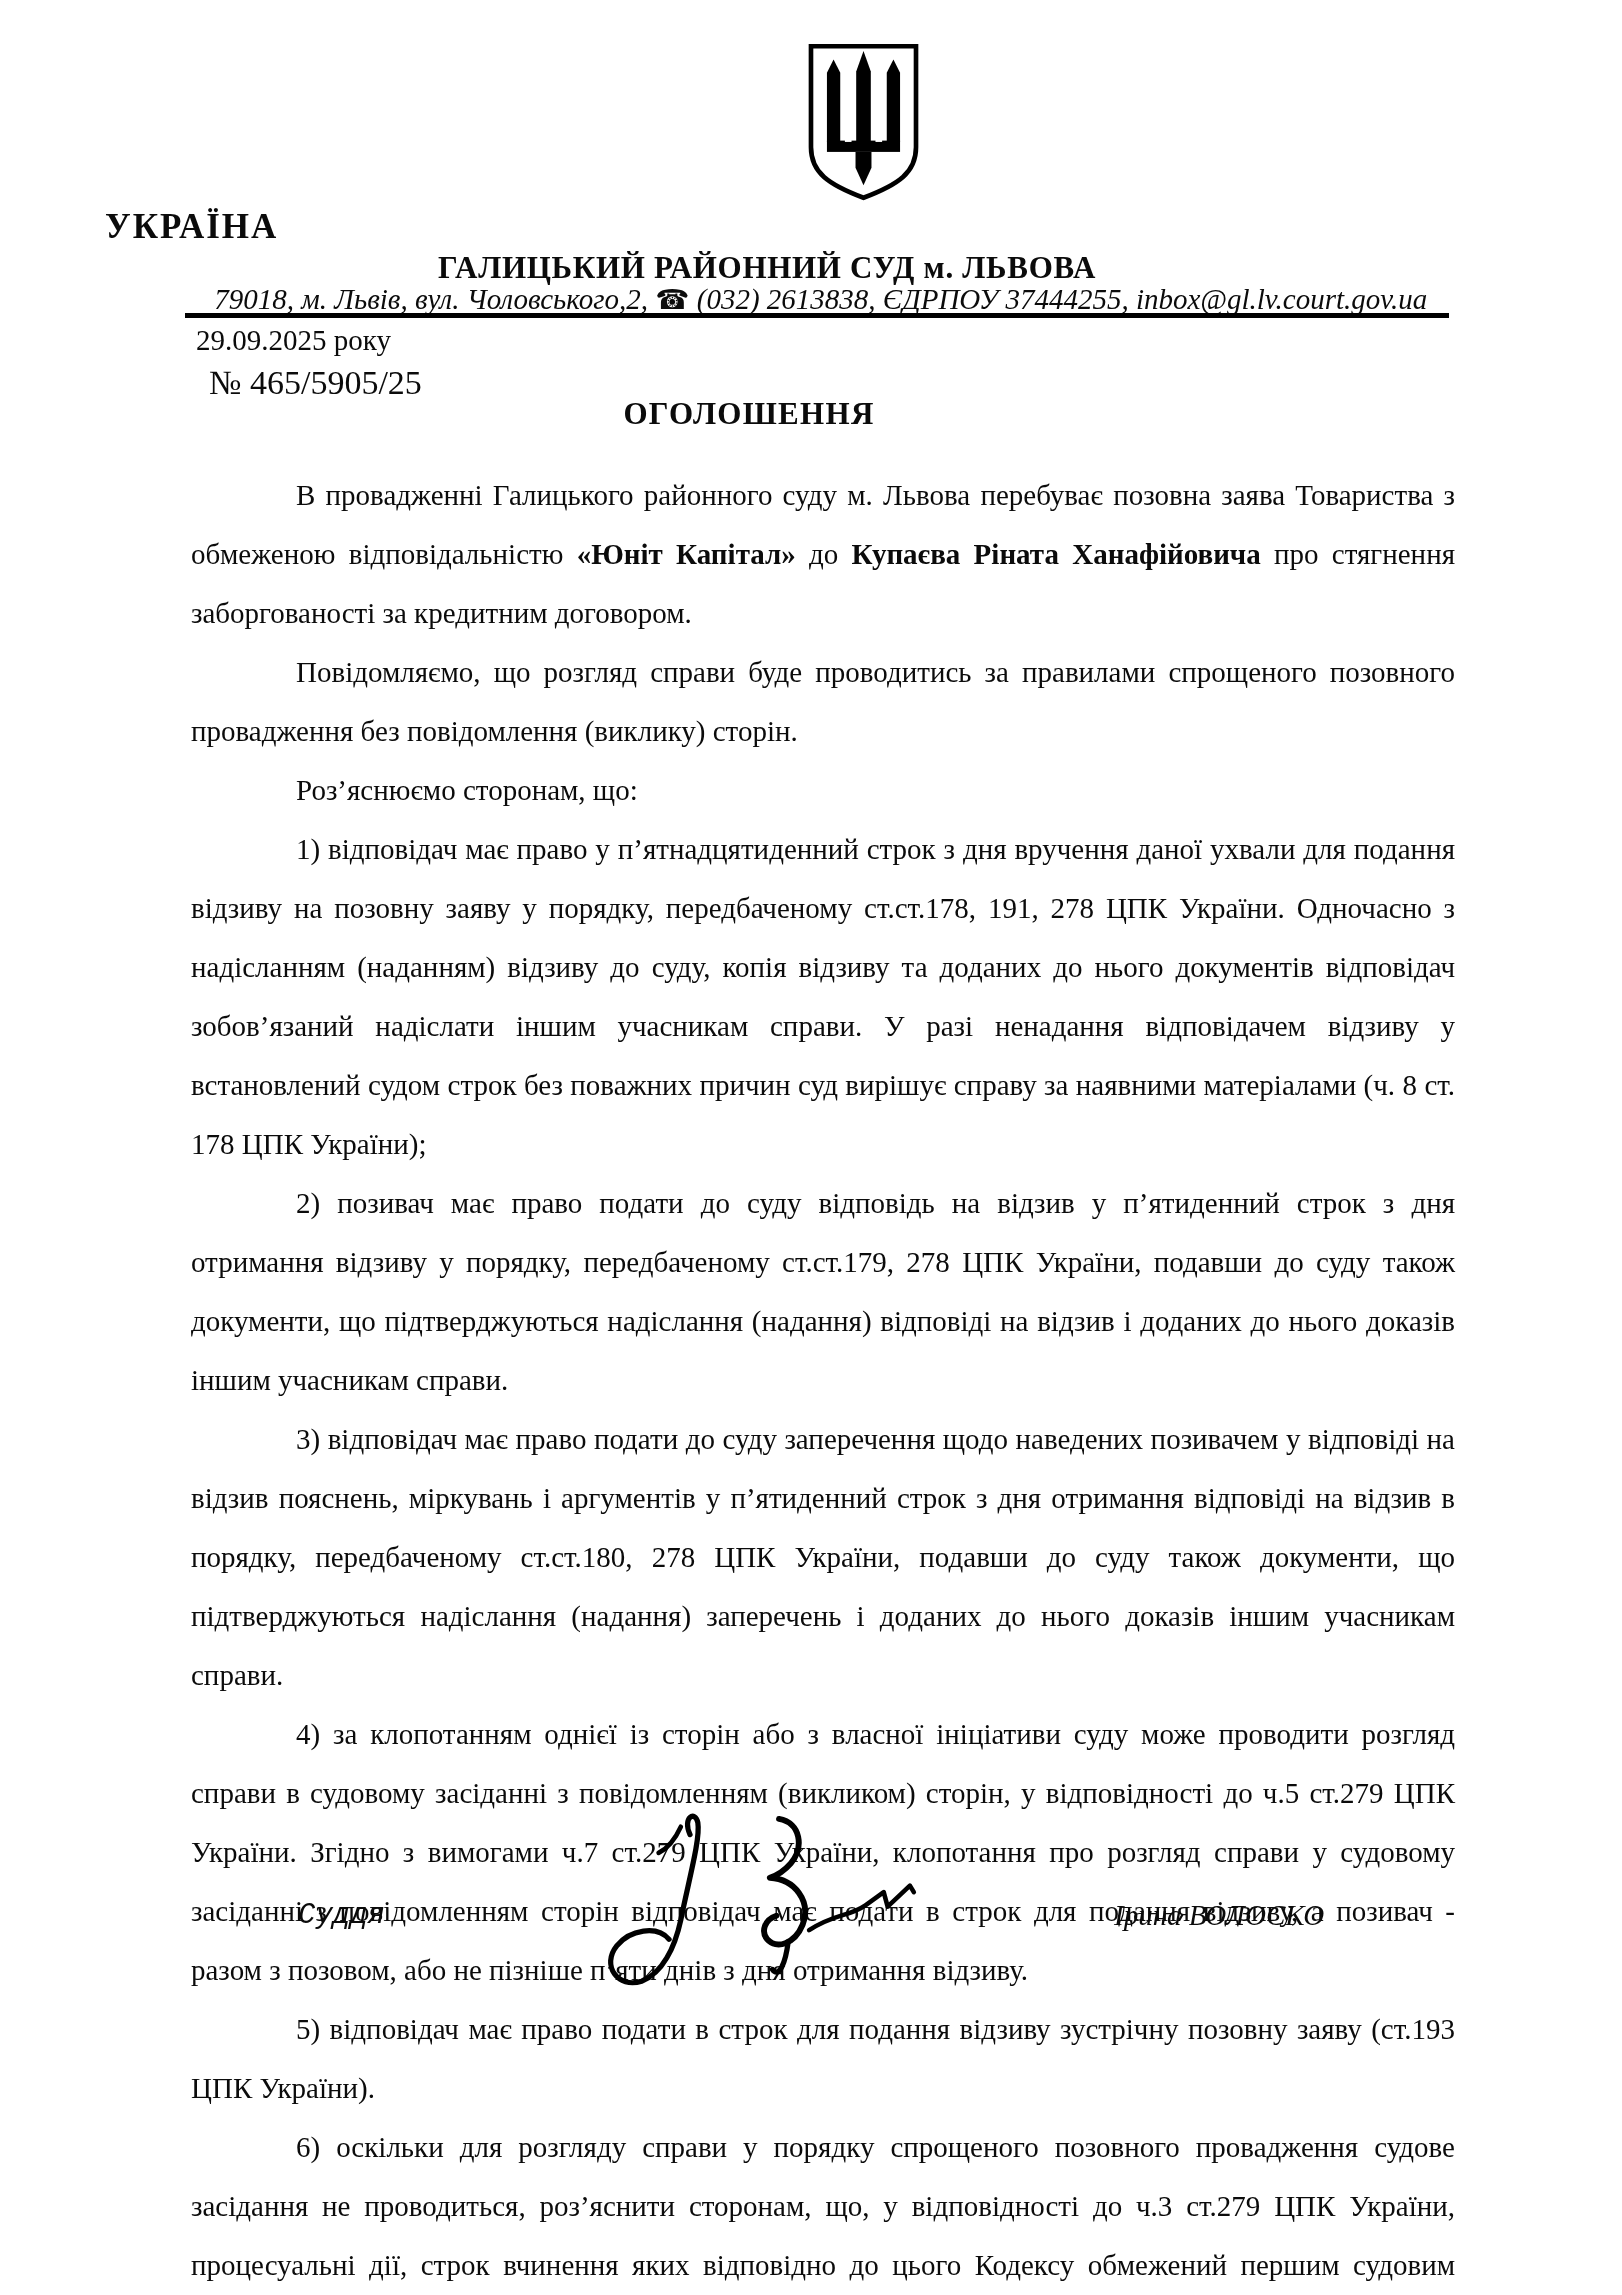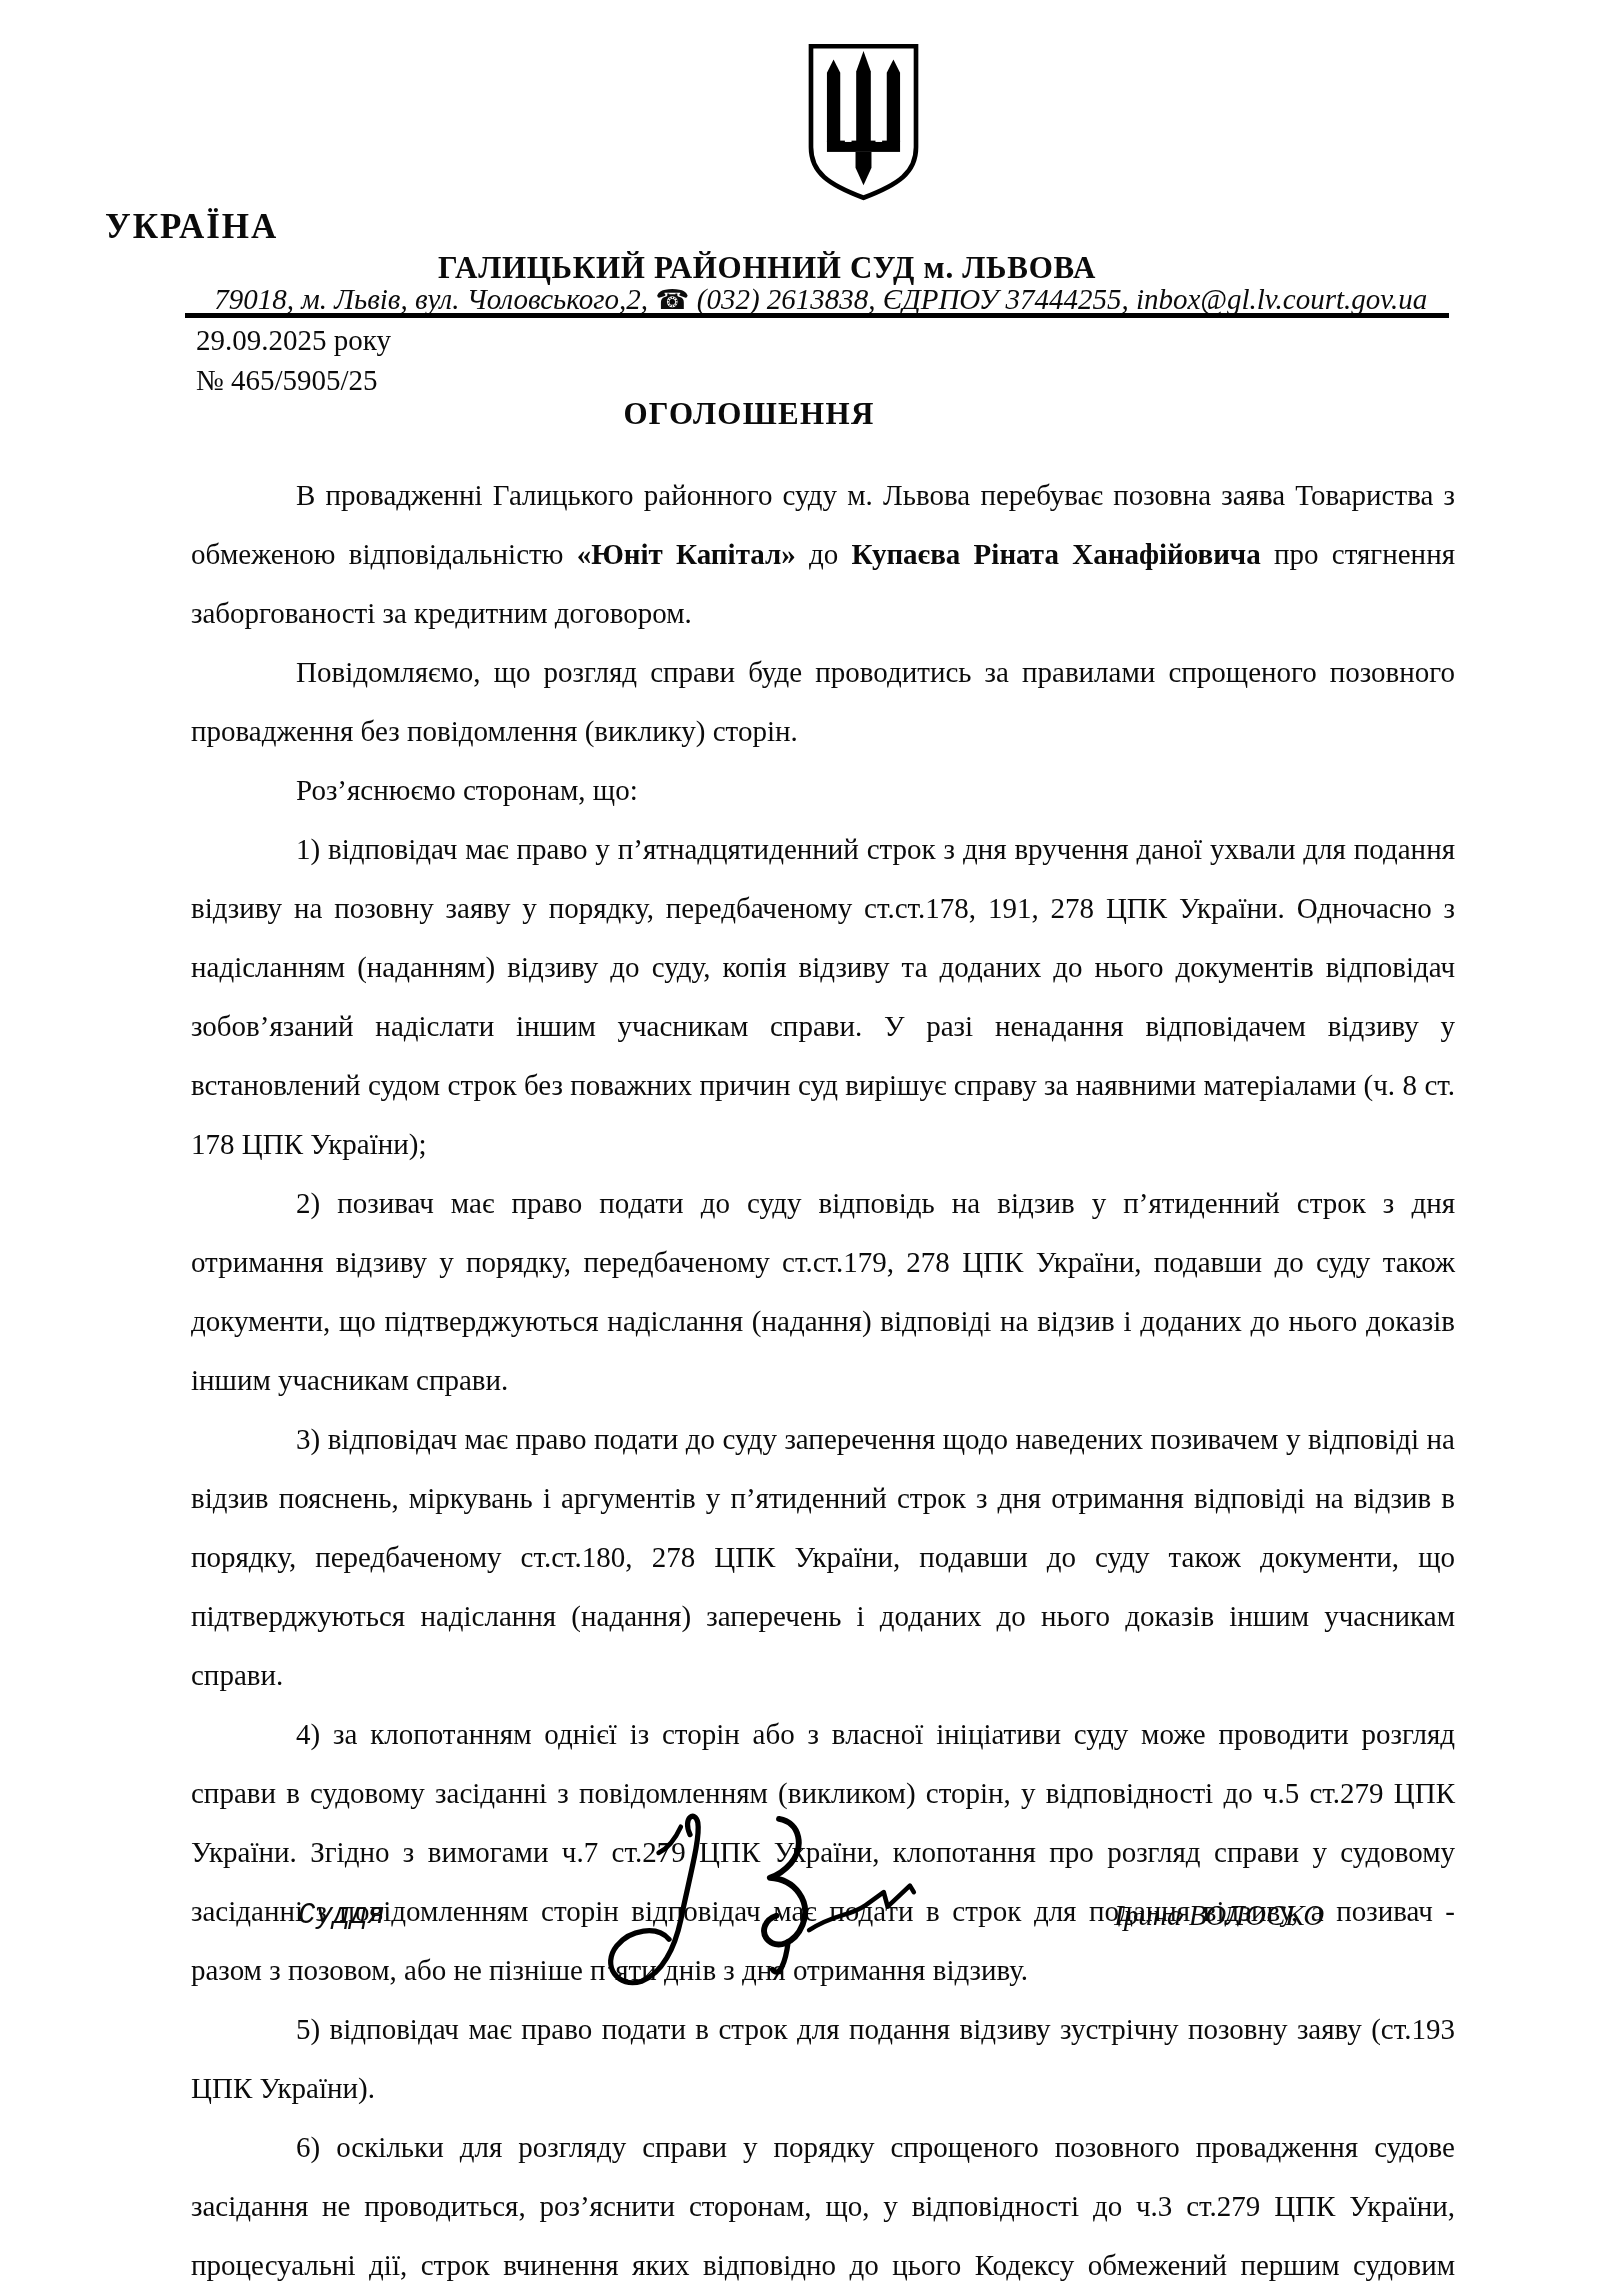"№ 465/5905/25" .case-number { font-size: 29px -> 34px; left: 196px -> 209px }
